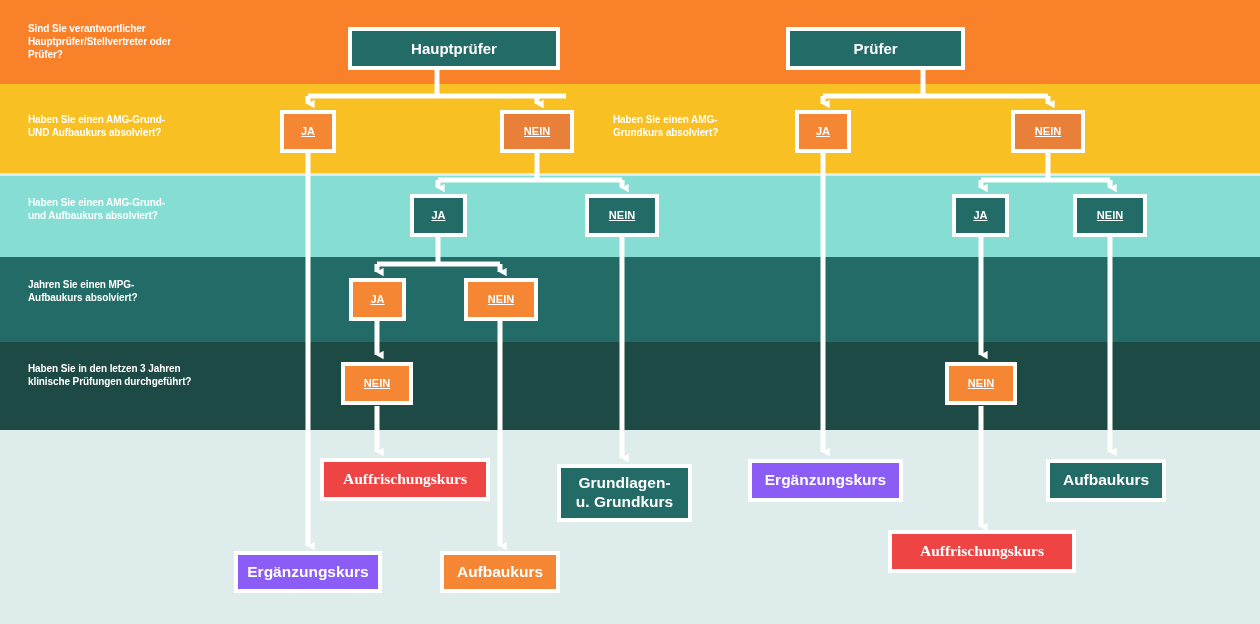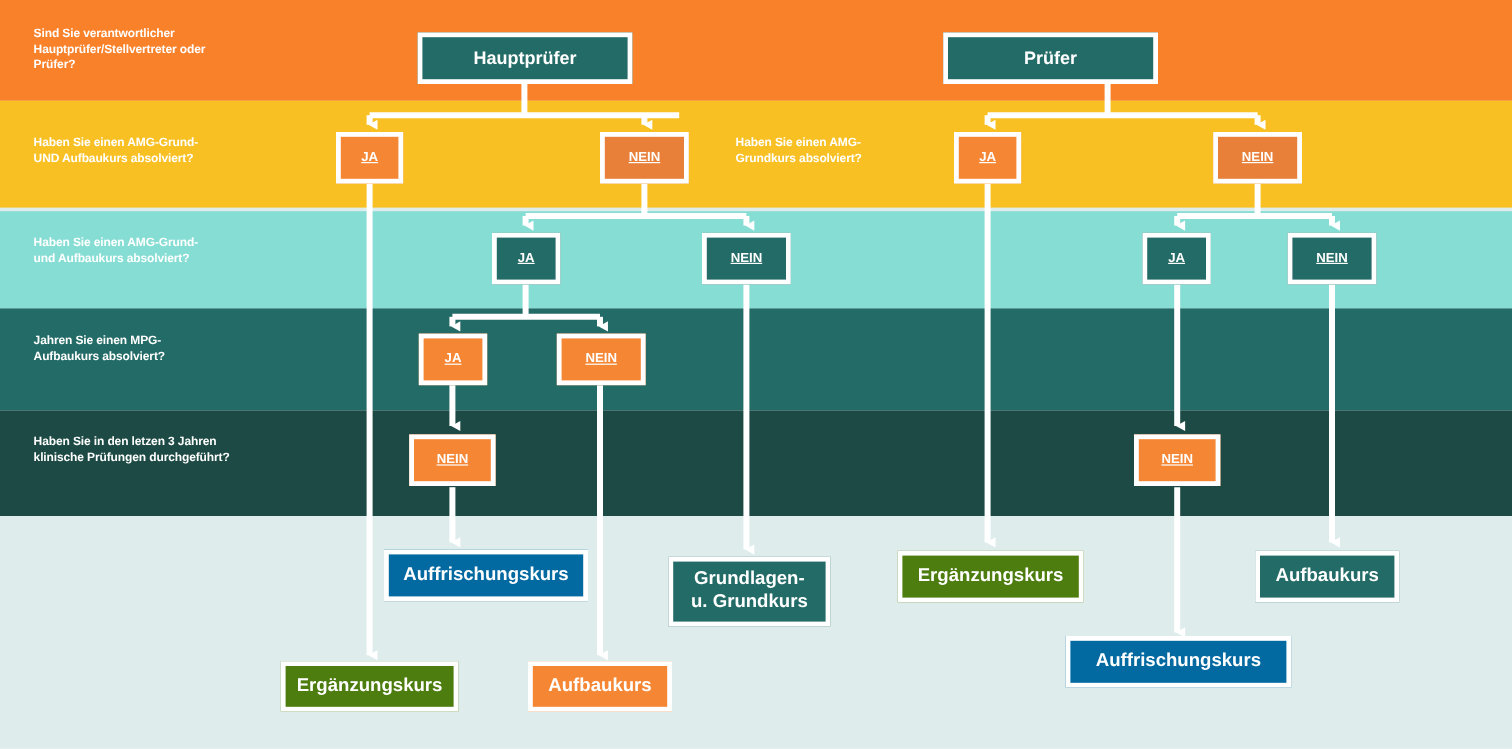"Hauptprüfer" div.node { width: 179px -> 212px }
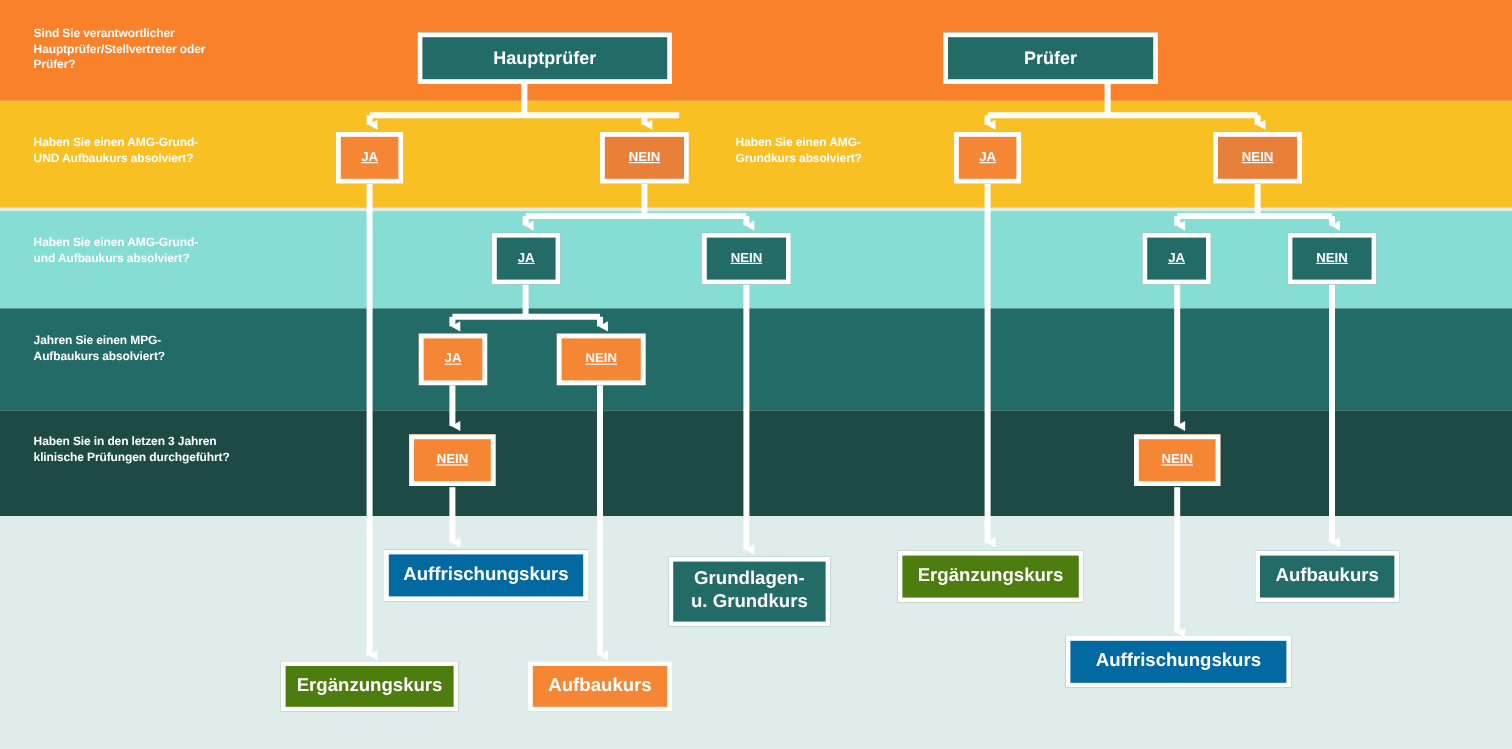"Auffrischungskurs" .n-darkteal { background: #0369a1 -> #ef4444; font-family: none -> Liberation Serif, serif }
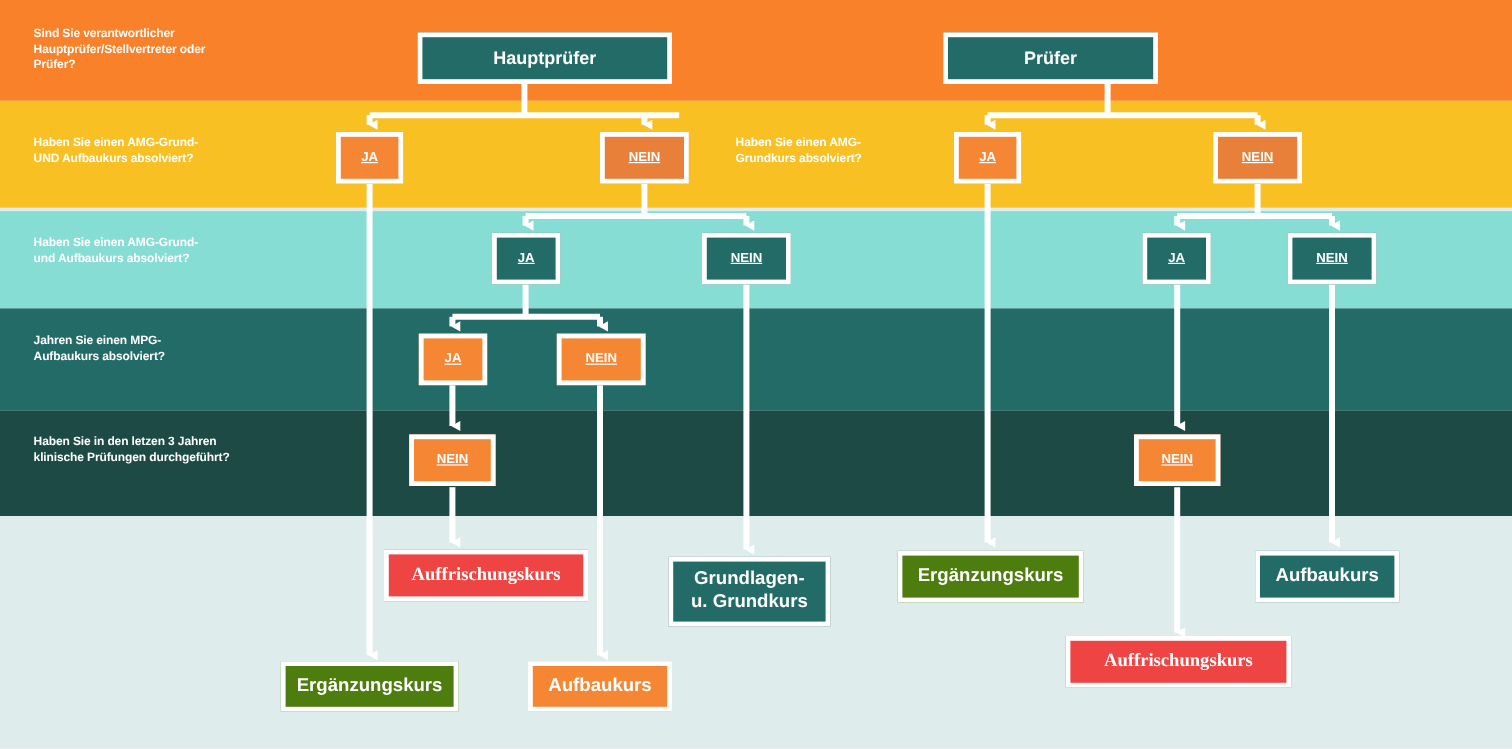"Ergänzungskurs" .n-mint { background: #4d7c0f -> #8b5cf6 }
